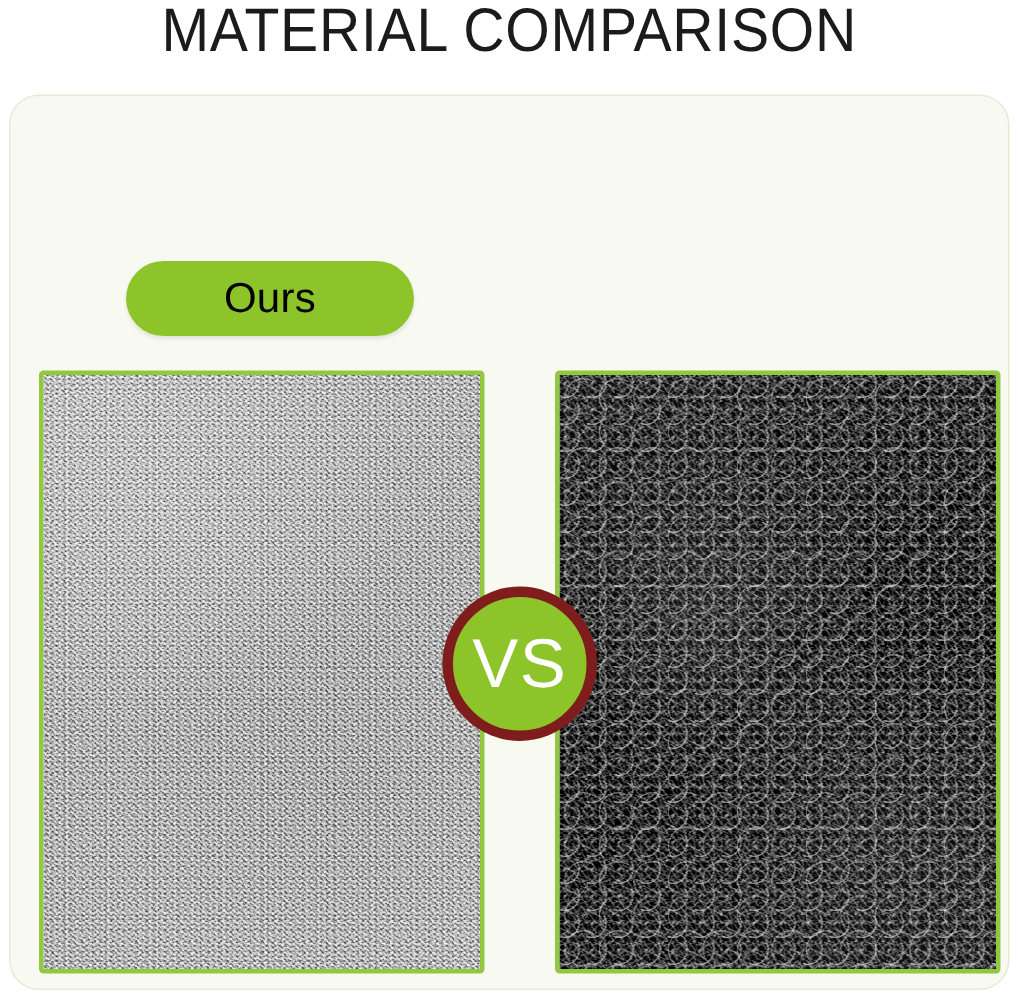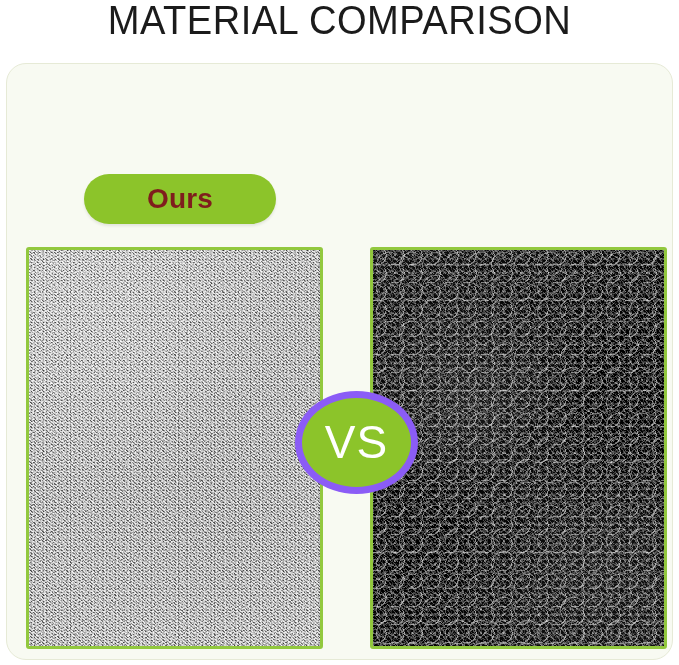"Ours" .badge { color: #7f1d1d -> #000000; font-weight: bold -> normal }
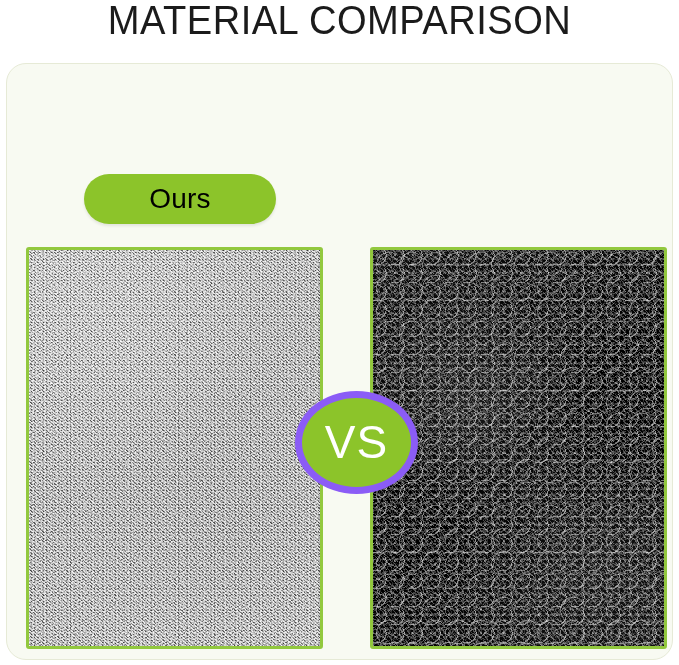"VS" .vs-badge { border: 7px solid #8b5cf6 -> 7px solid #7f1d1d; width: 123px -> 103px }
